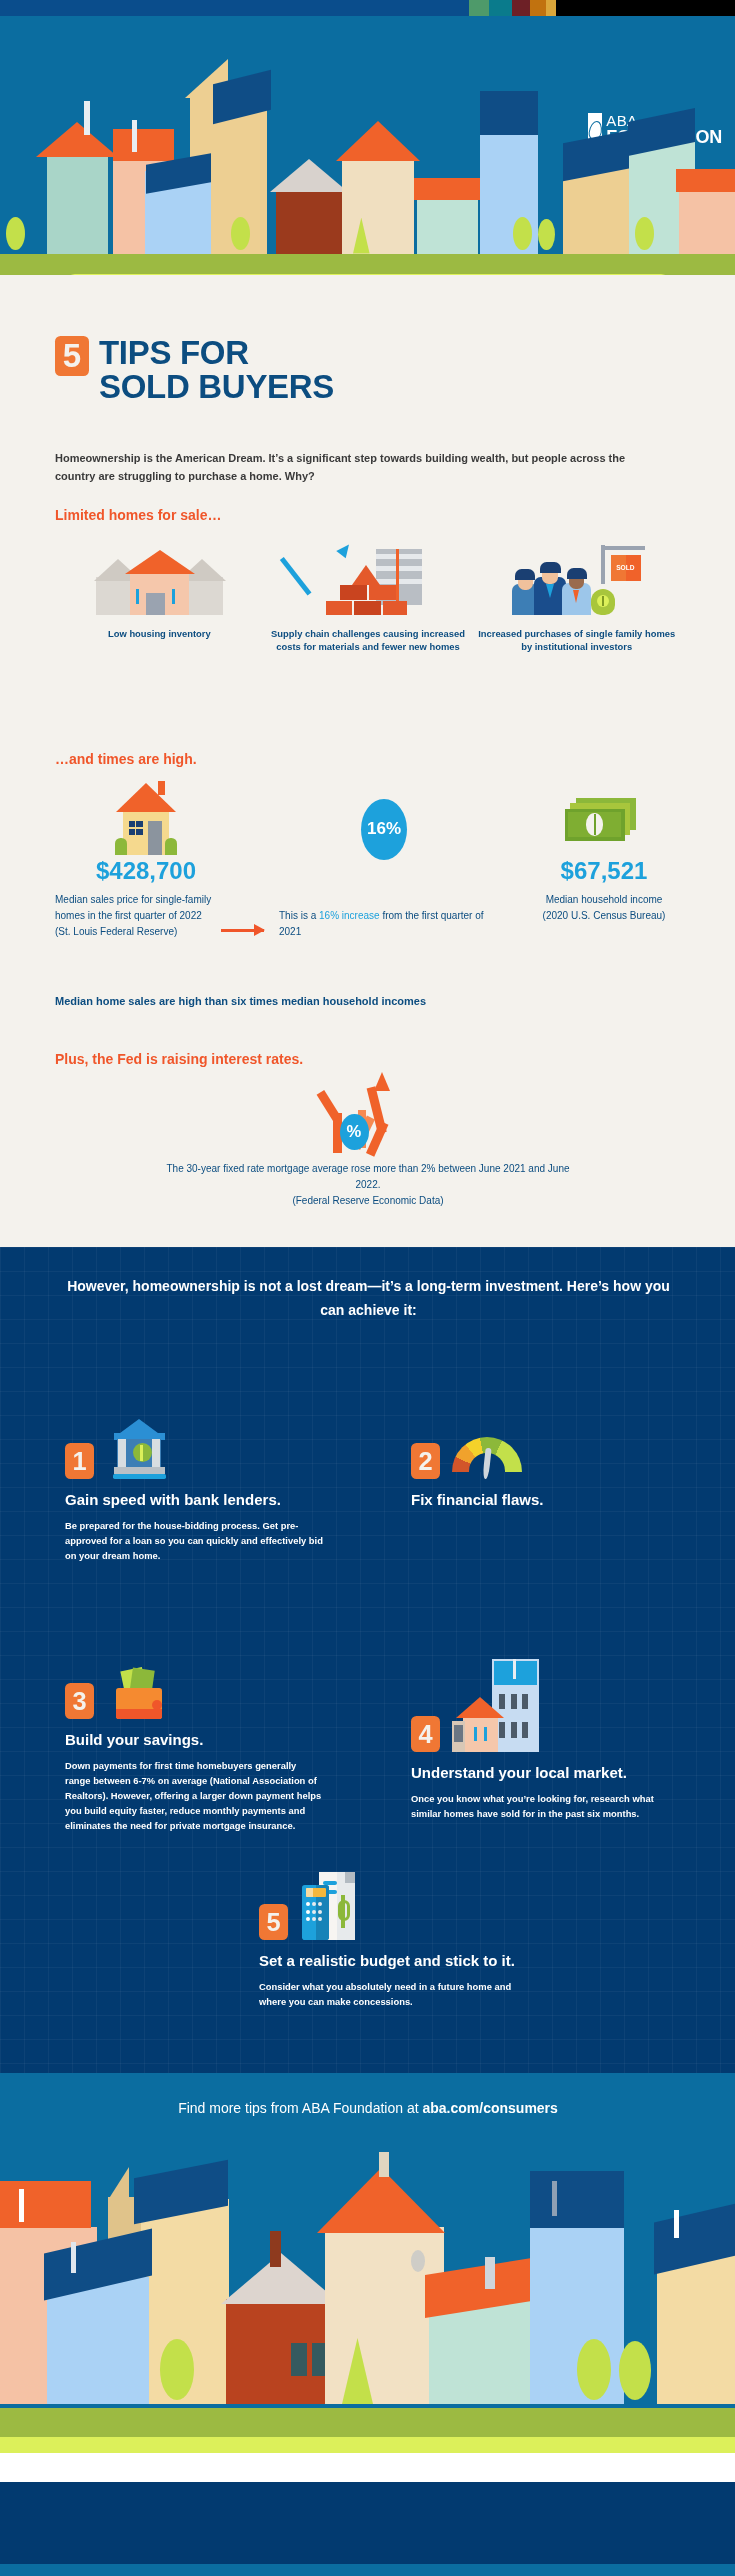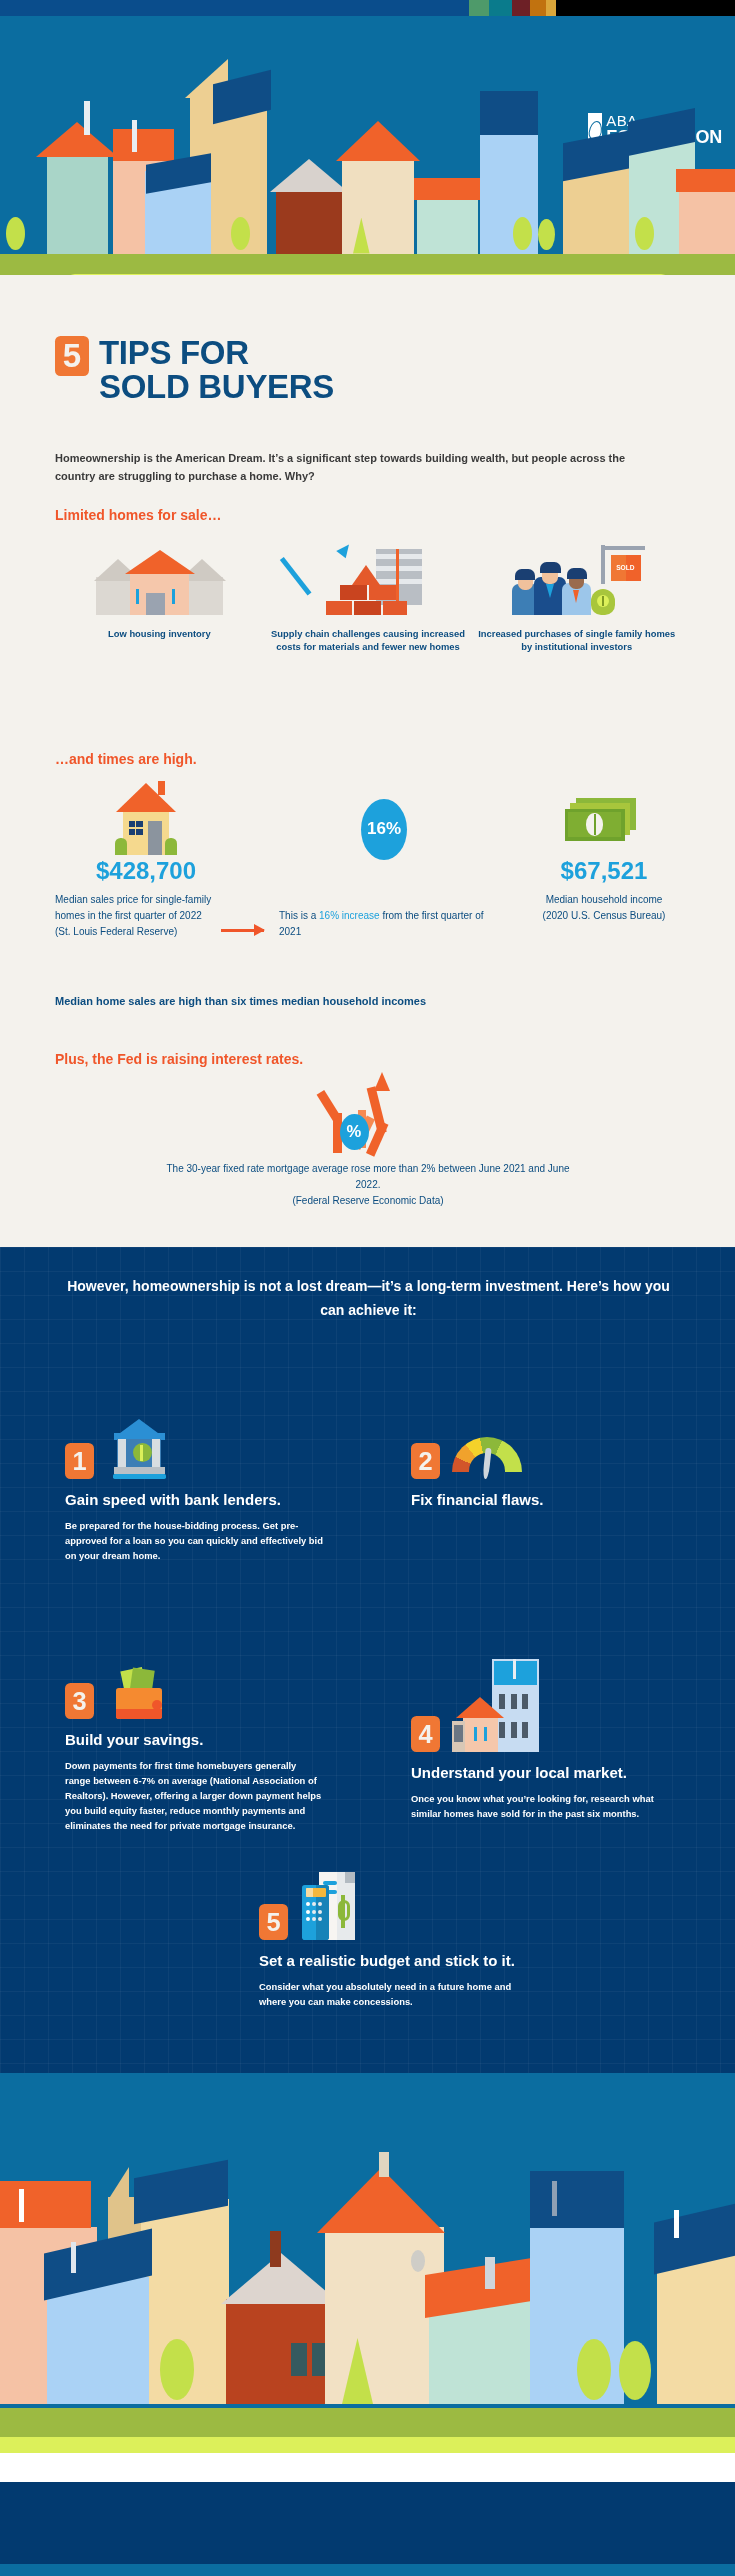"Find more tips from ABA" div.findmore { html: none -> <div> <span>Find more tips from ABA Foundation at </span><b>aba.com/consumers</b> </div> }
